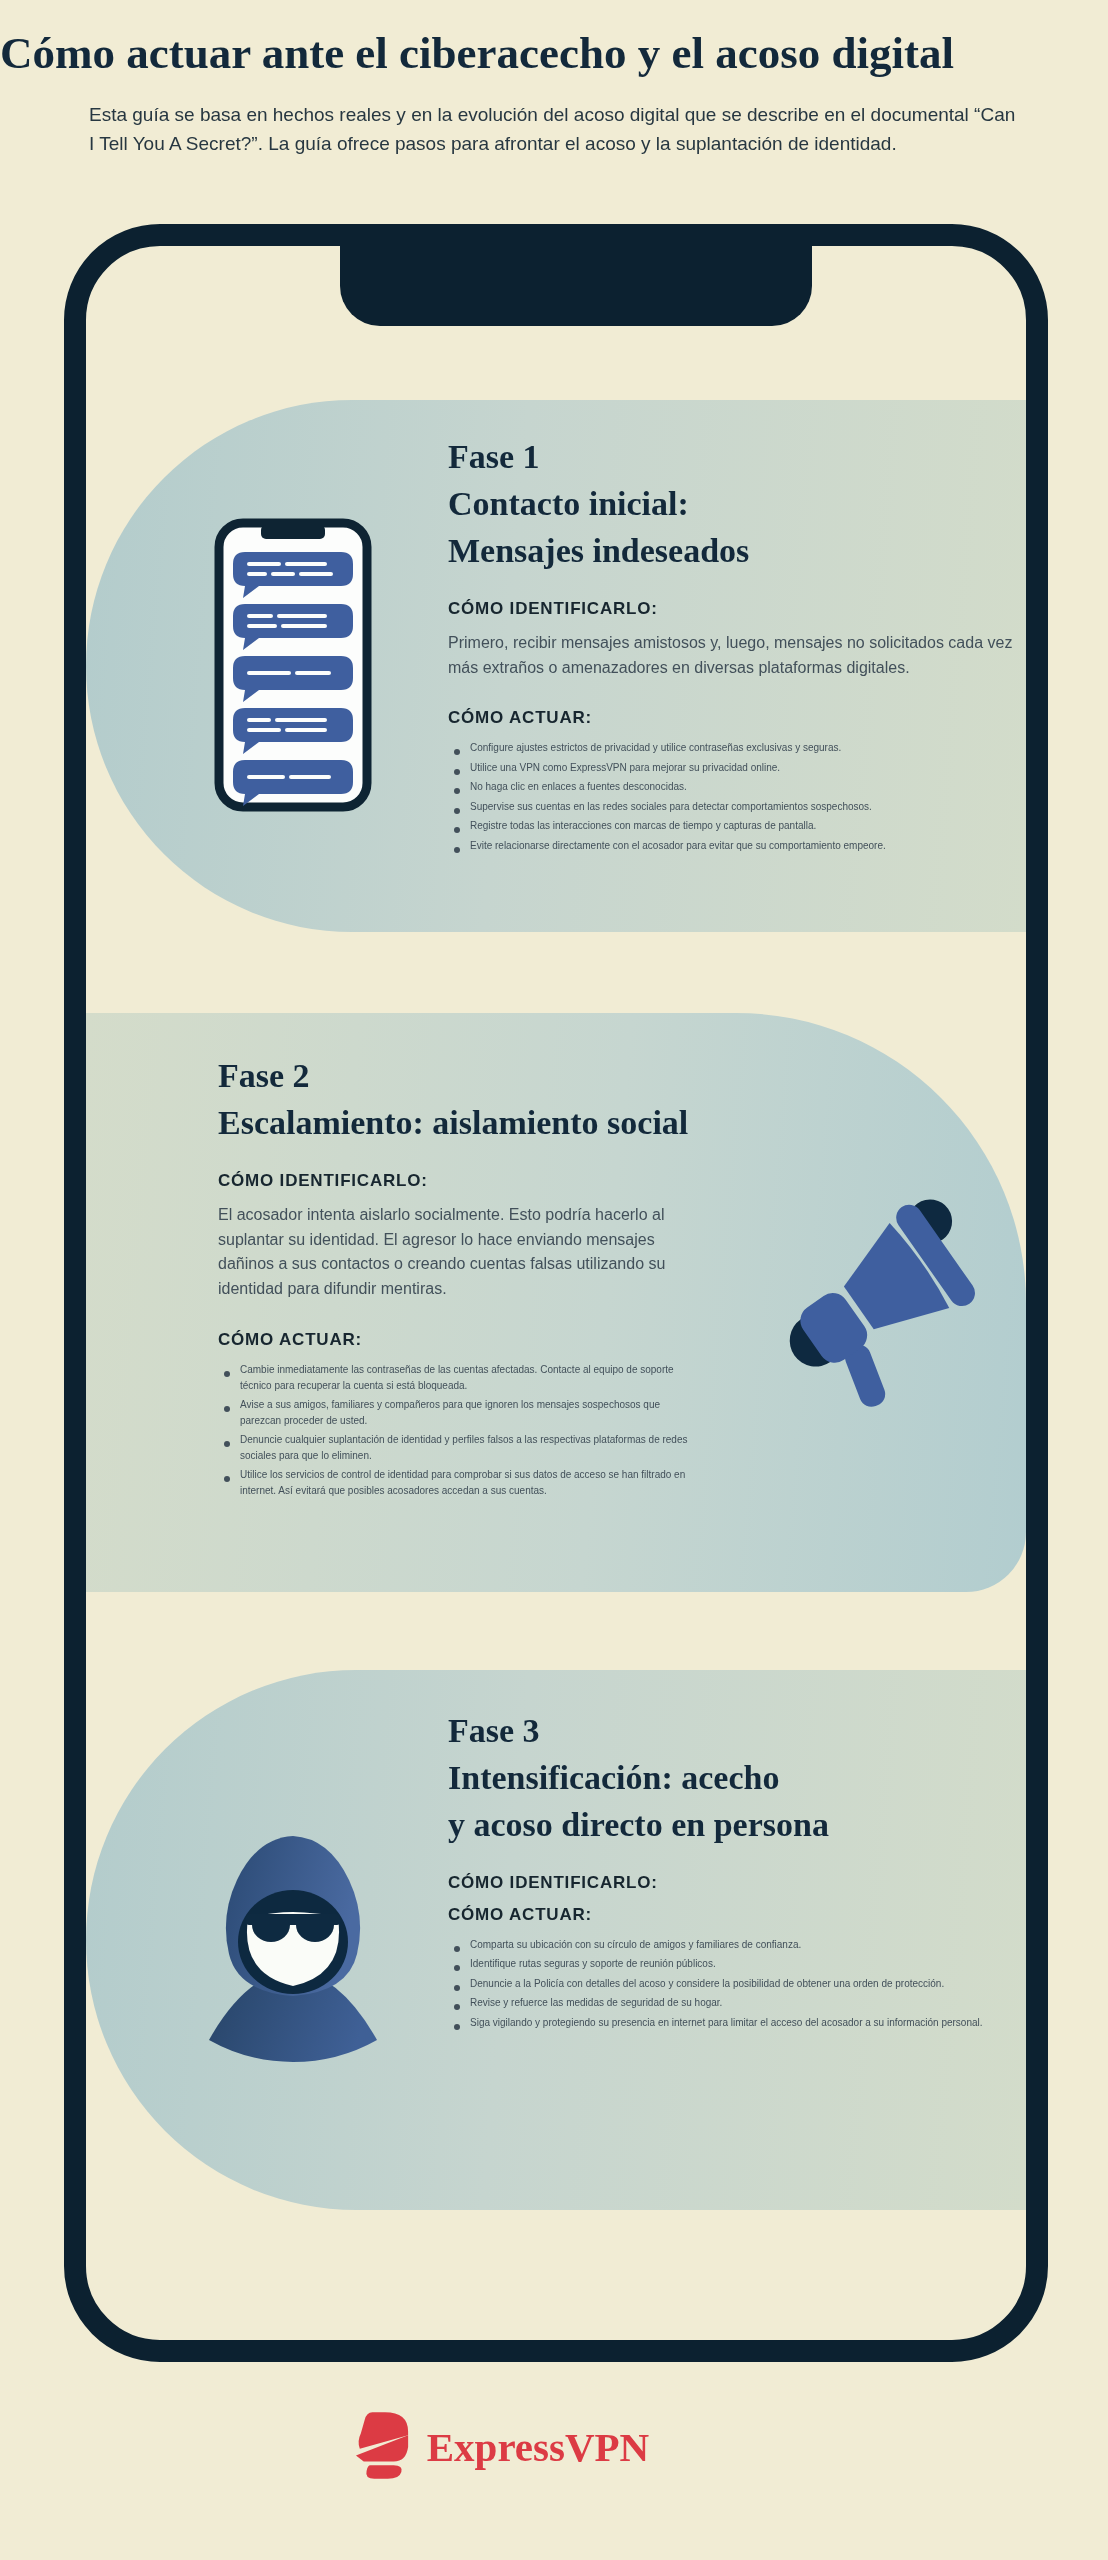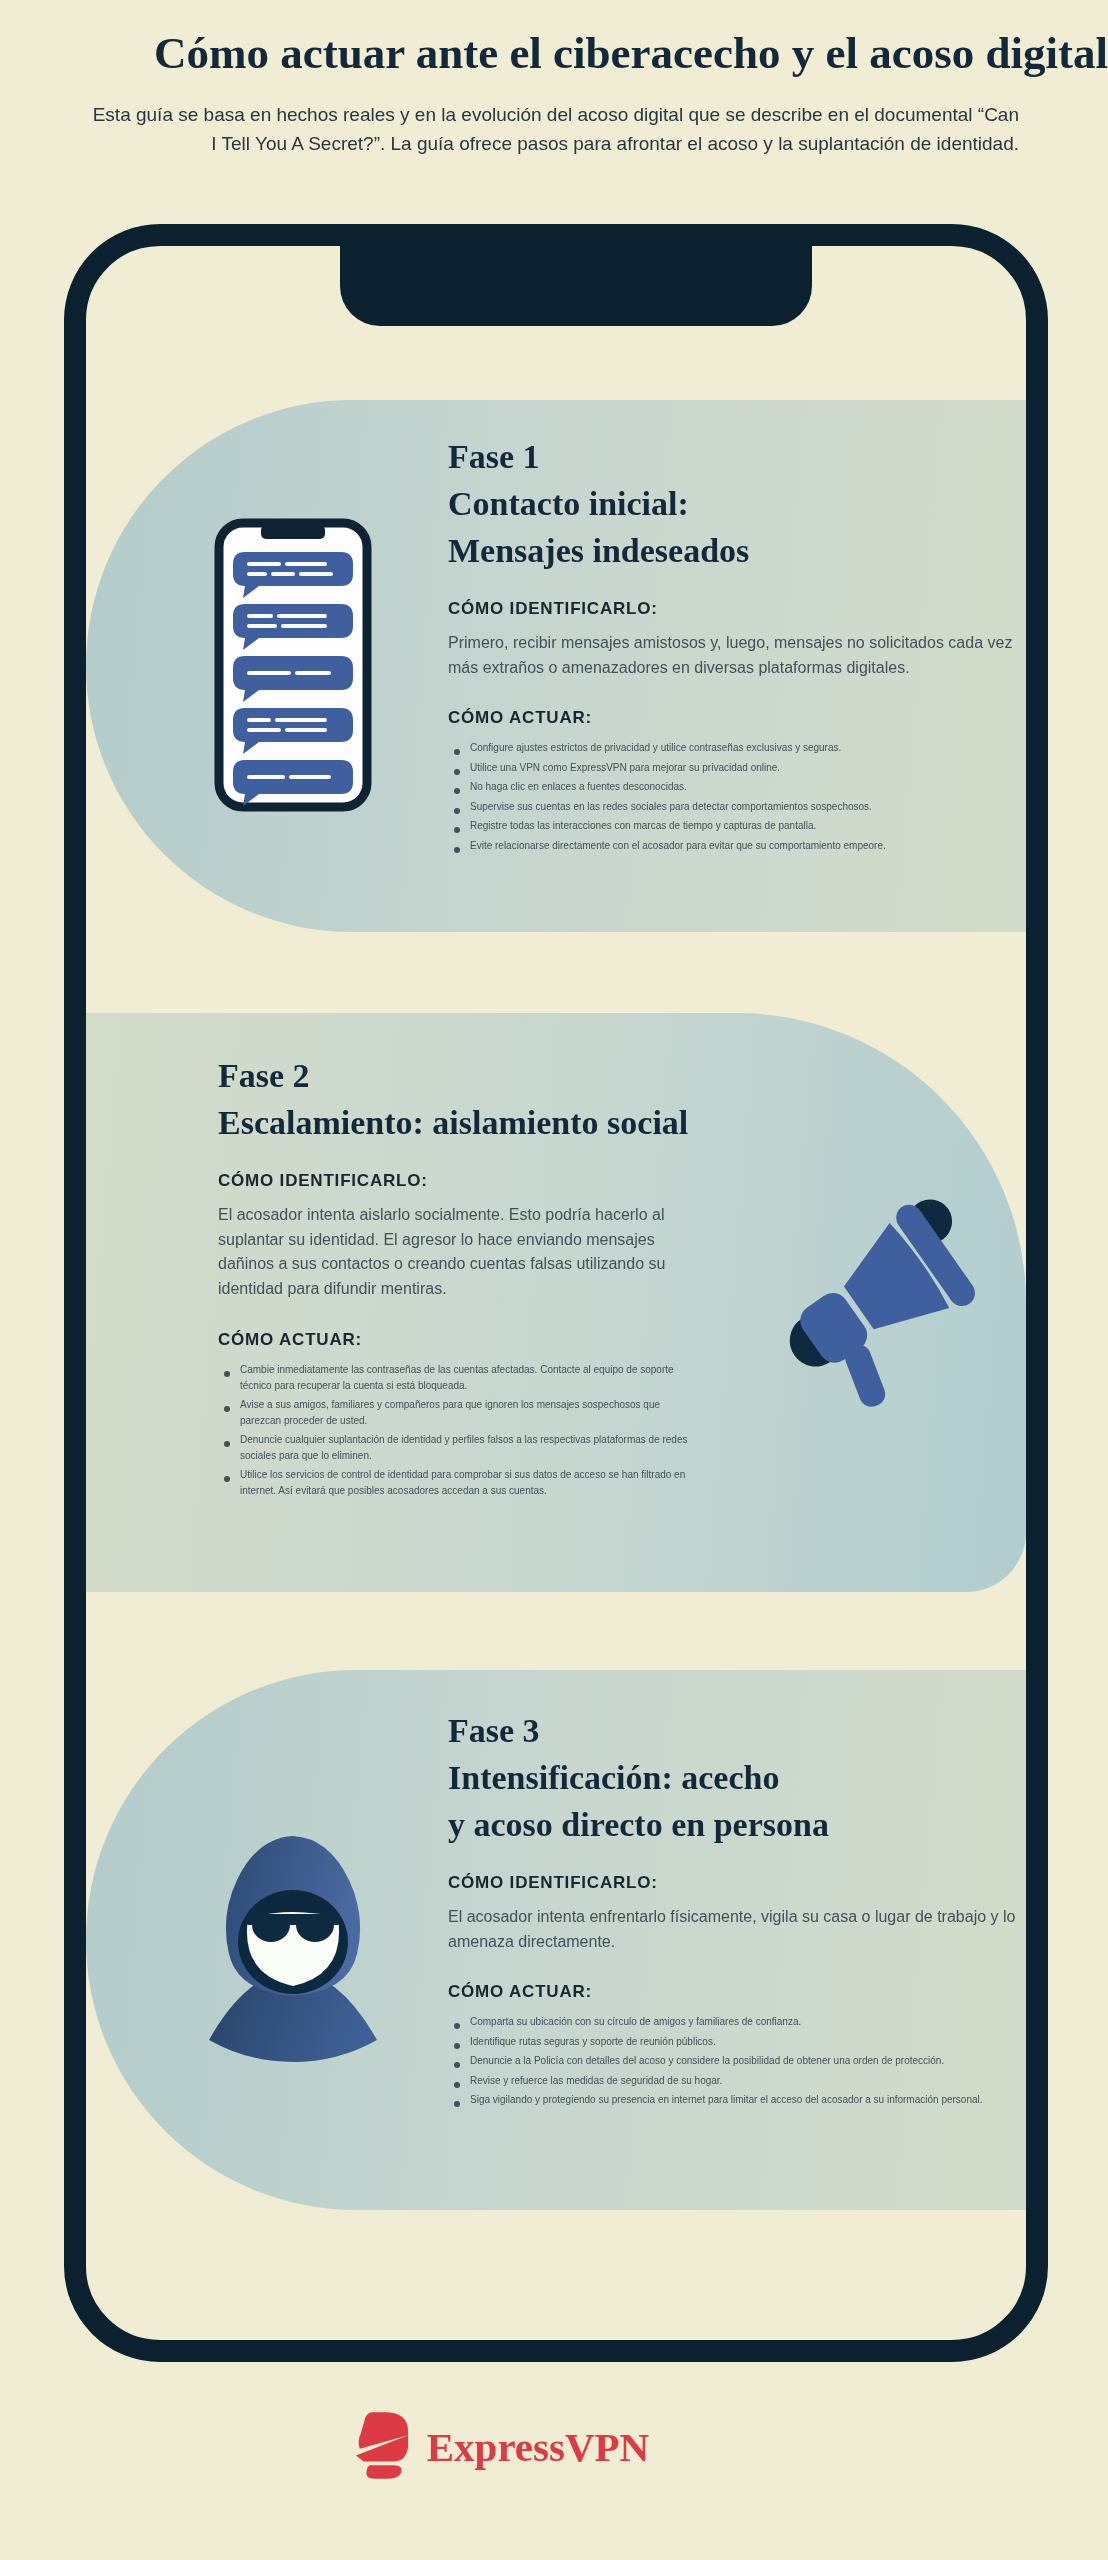"Cómo actuar ante el ciberacecho" .header { text-align: right -> left }
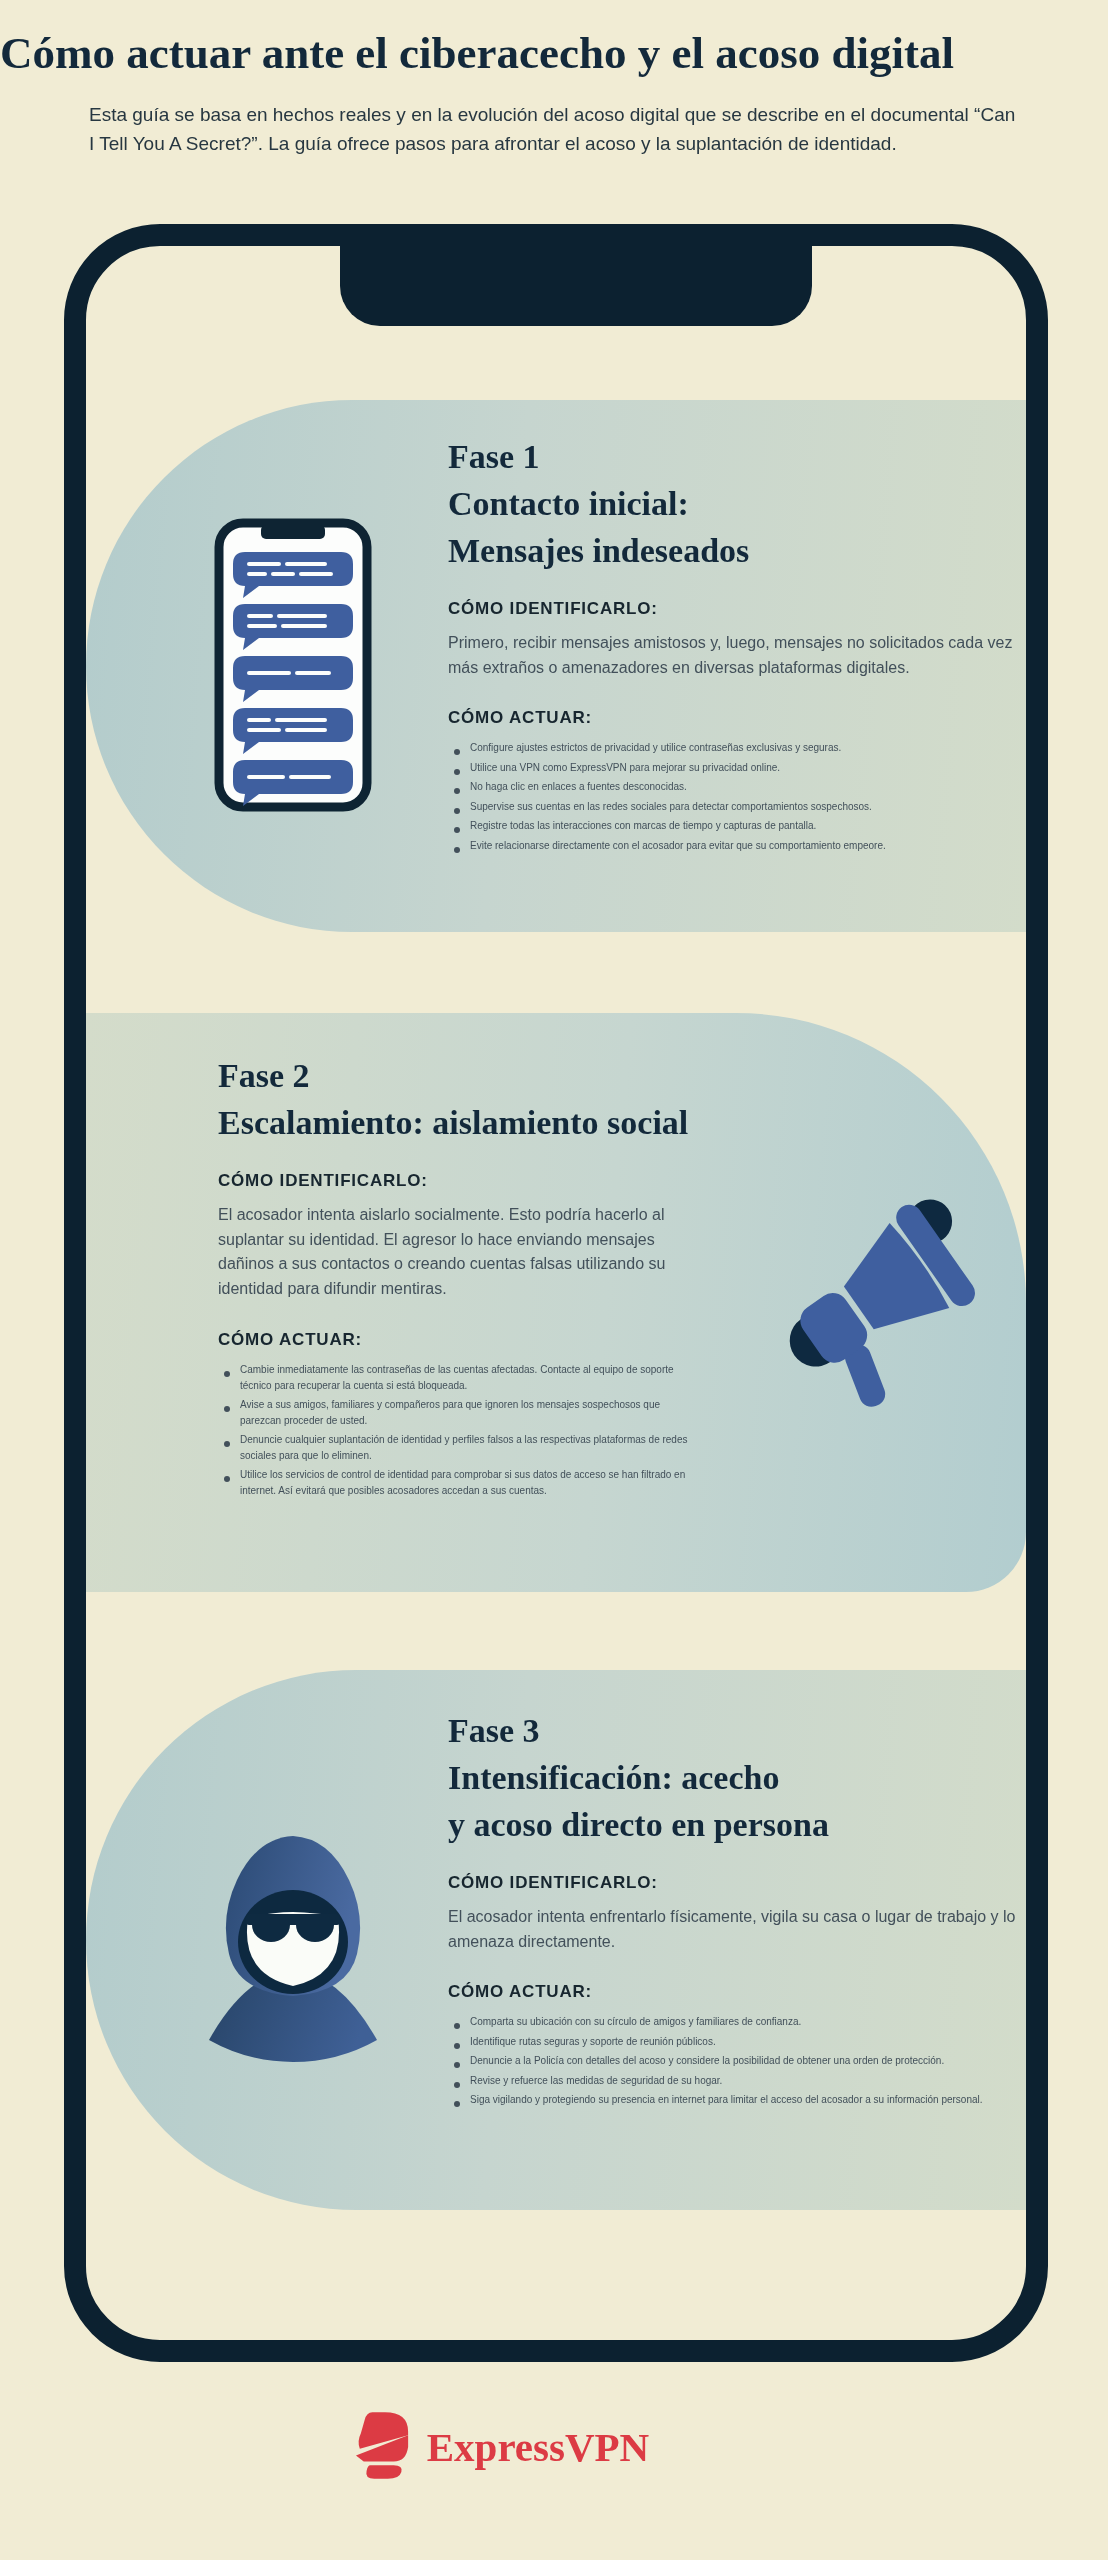"El acosador intenta enfrentarlo" p.desc { html: <p>El acosador intenta enfrentarlo físicamente, vigila su casa o lugar de trabajo y lo amenaza directamente.</p> -> none }
